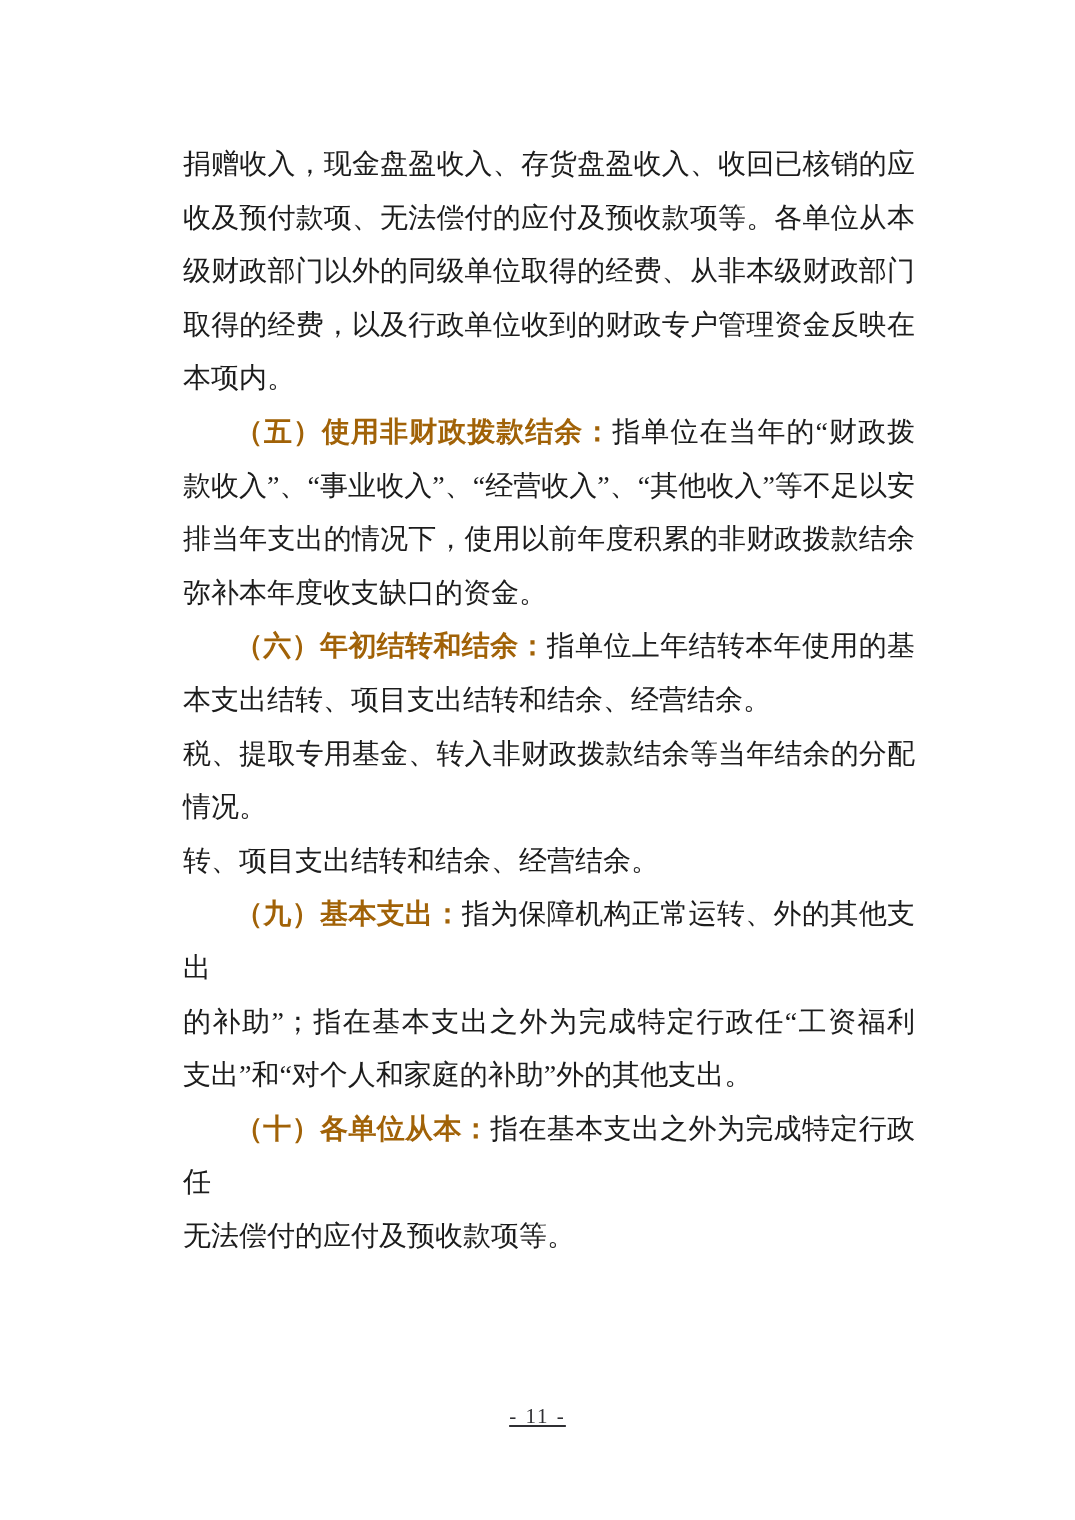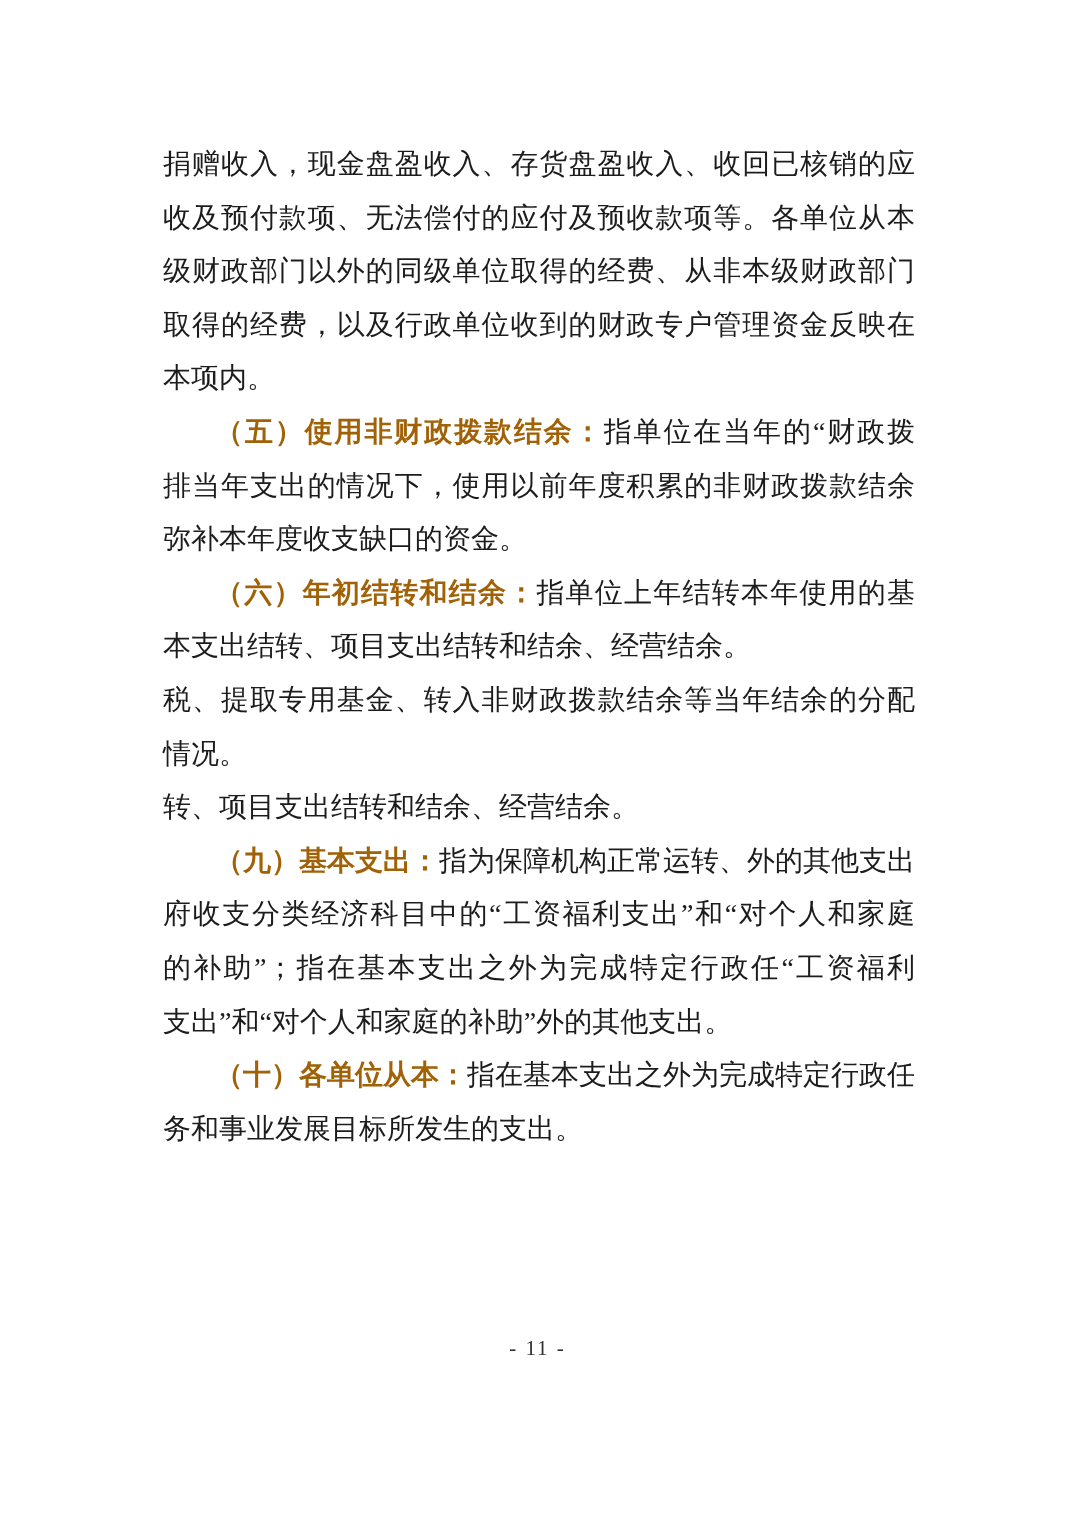"捐赠收入，现金盘盈收入、存货盘盈收入、收回已核销的应" .line { margin-left: none -> 20px }
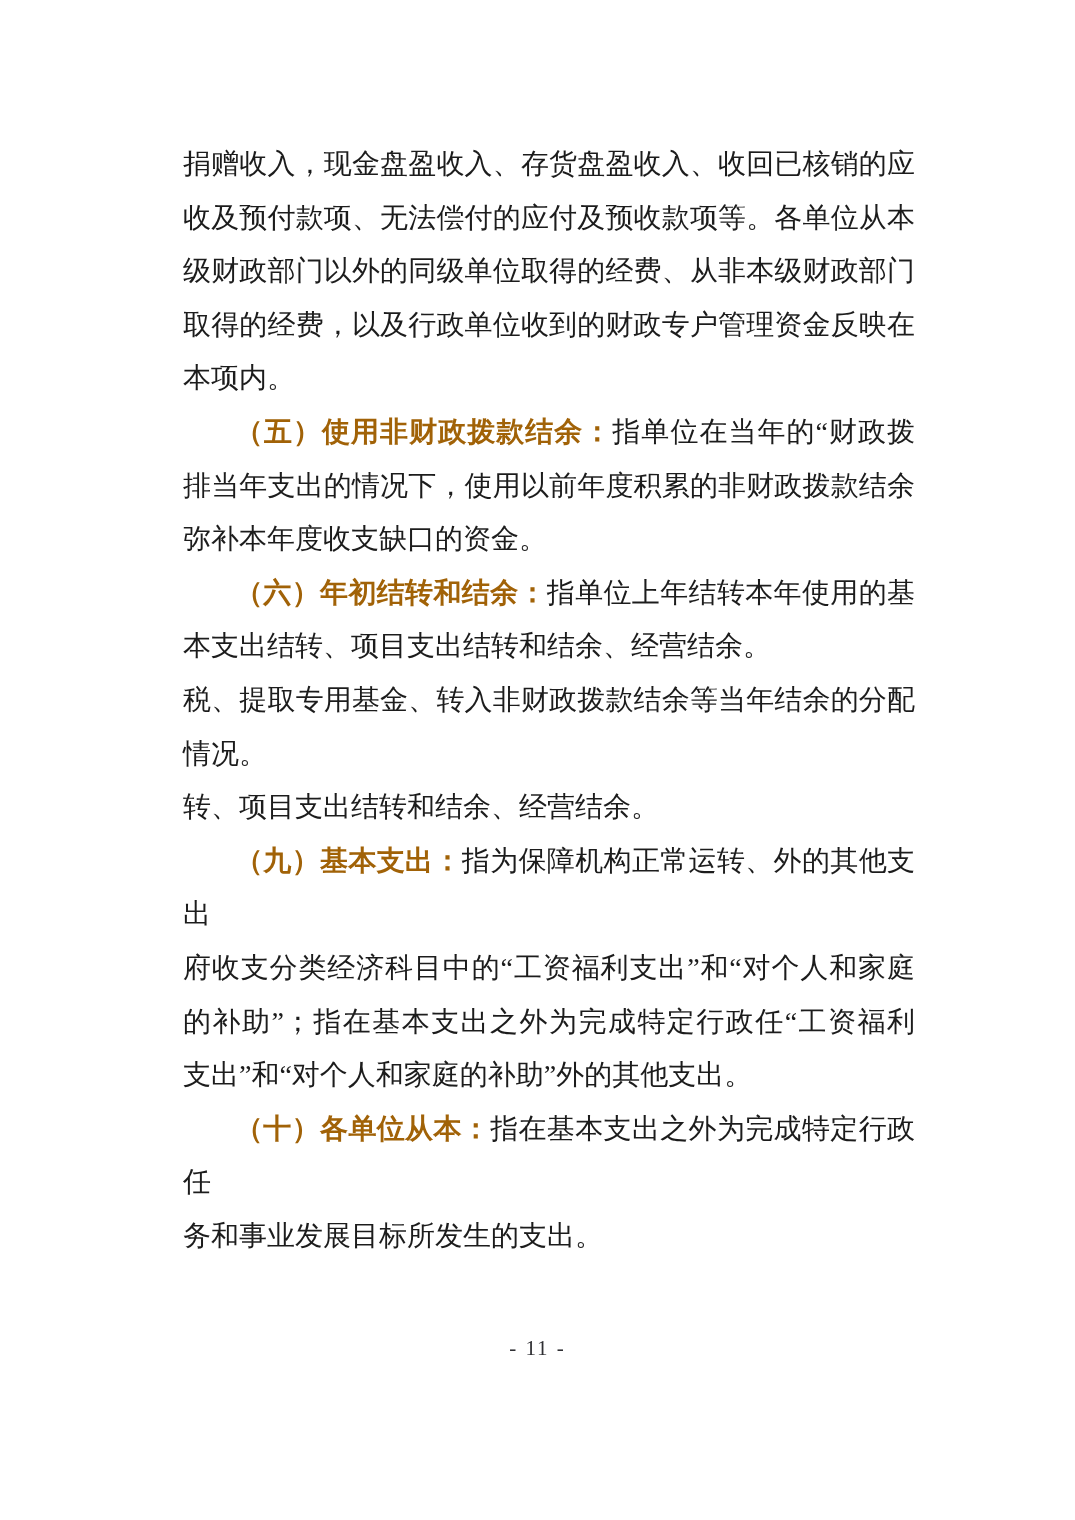"款收入”、“事业收入”、“经营收入”、“其他收入”等不足以安" div.line { html: none -> <div><span>款收入”、“事业收入”、“经营收入”、“其他收入”等不足以安</span></div> }
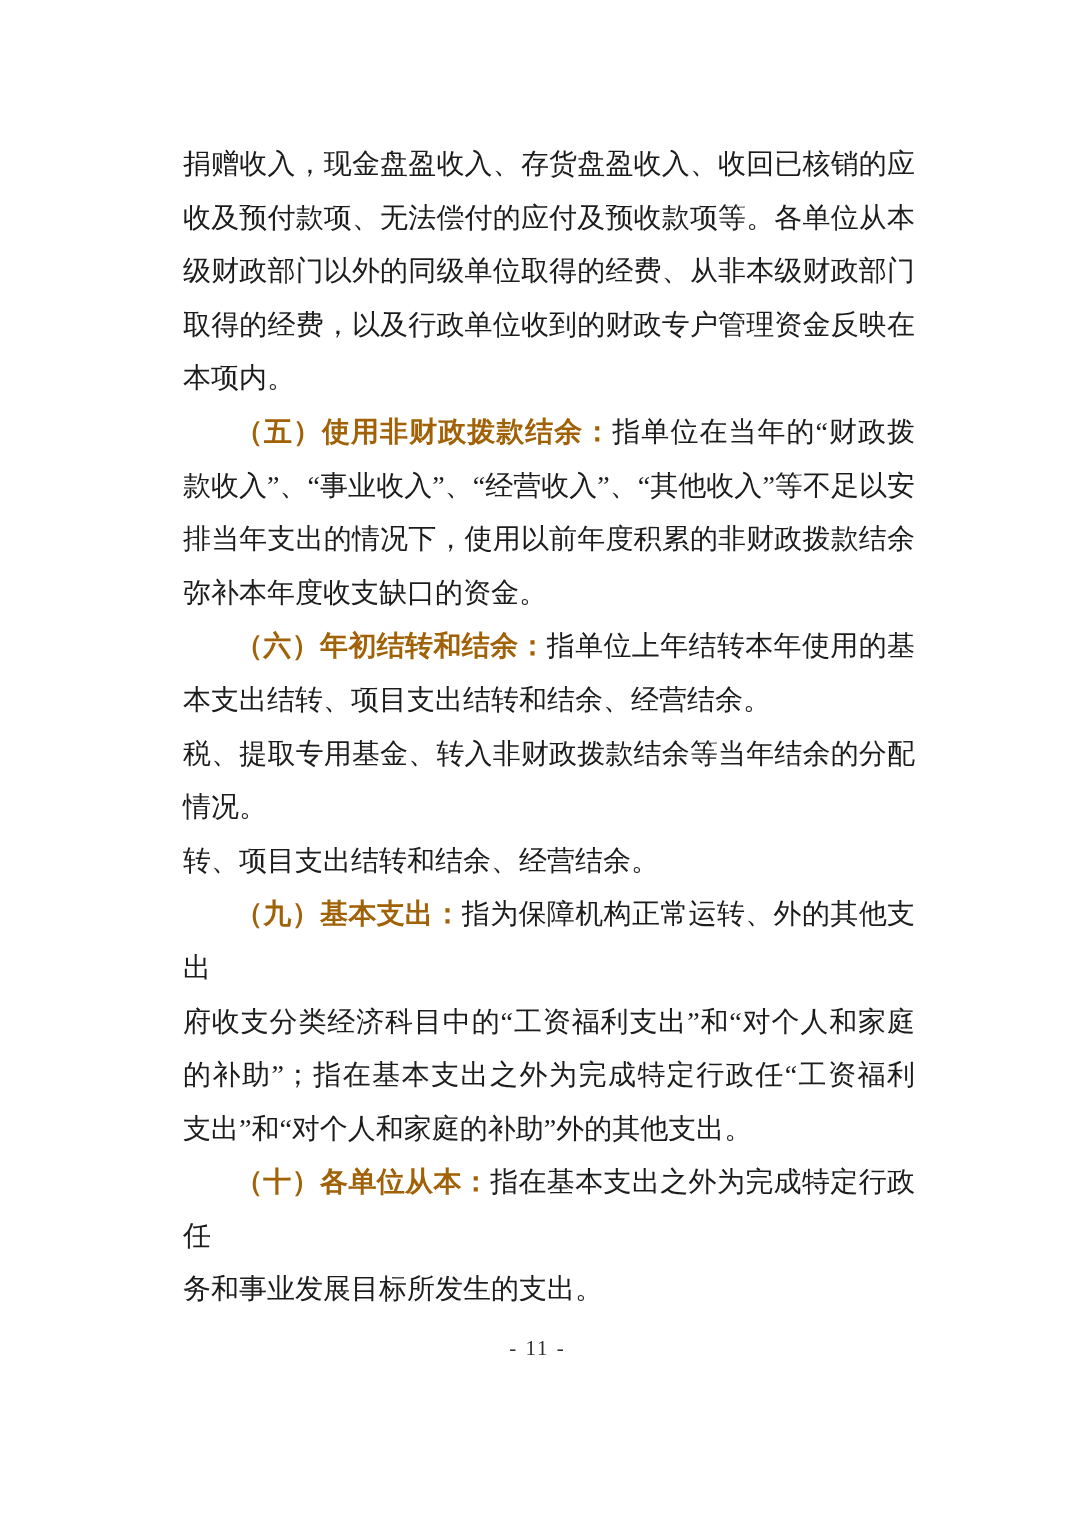"府收支分类经济科目中的“工资福利支出”和“对个人和家庭" div.line { html: <div><span>府收支分类经济科目中的“工资福利支出”和“对个人和家庭</span></div> -> none }
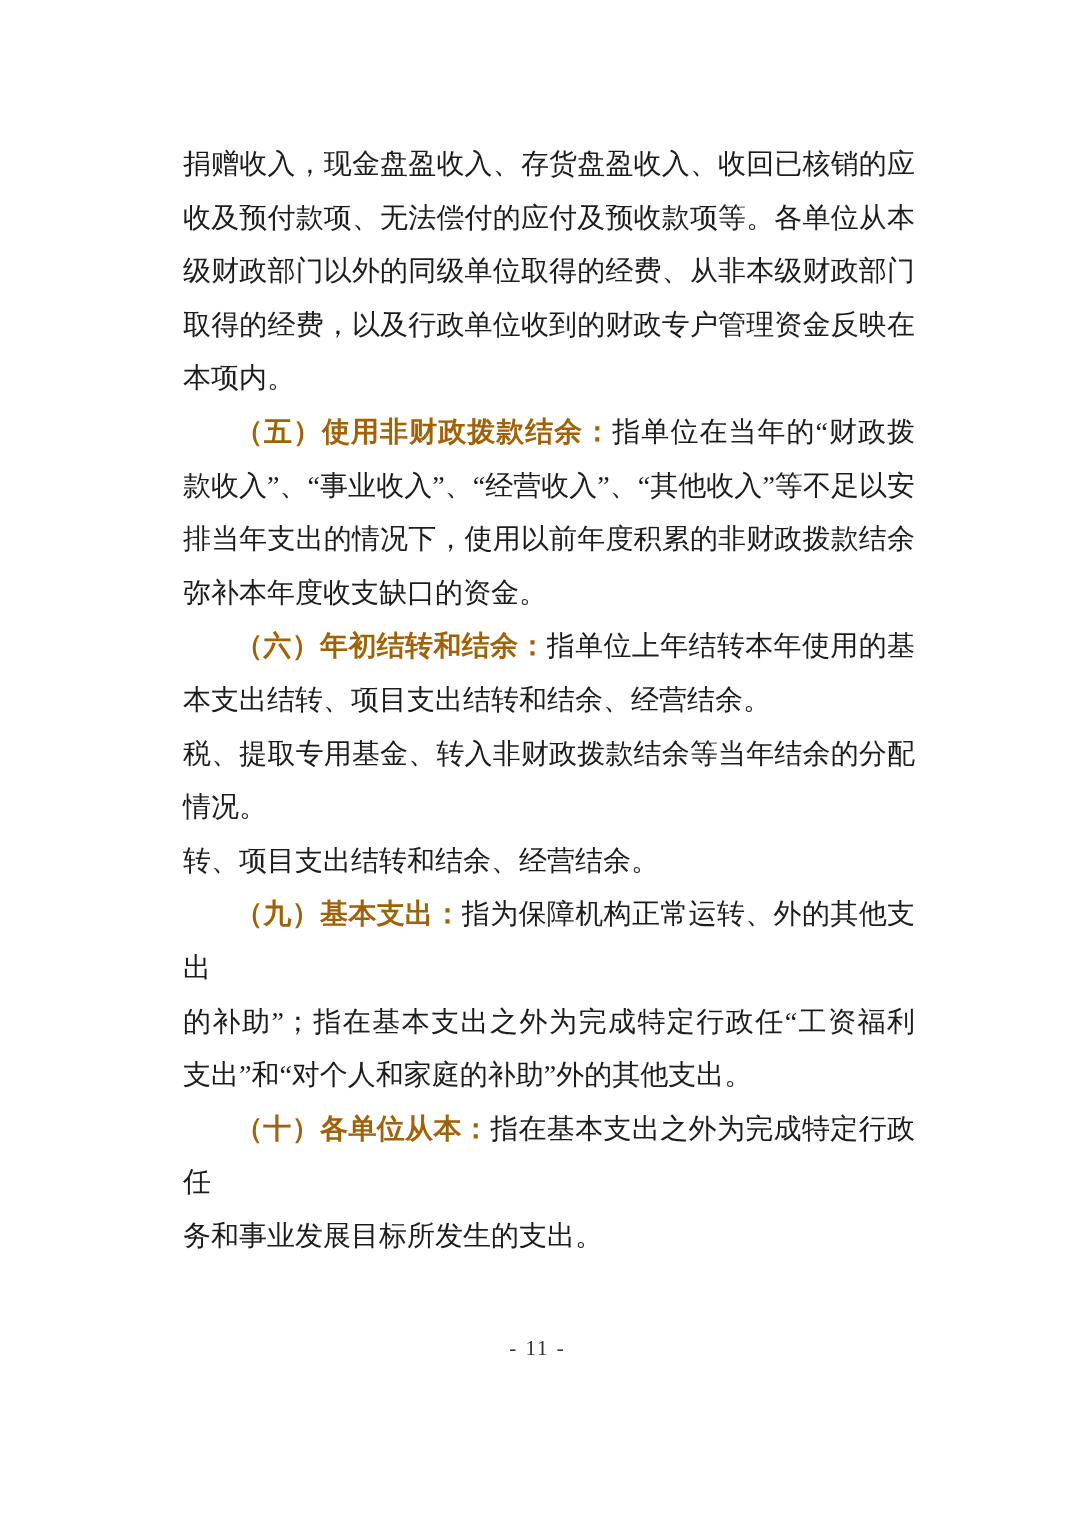"务和事业发展目标所发生的支出。" span { text: 务和事业发展目标所发生的支出 -> 无法偿付的应付及预收款项等 }
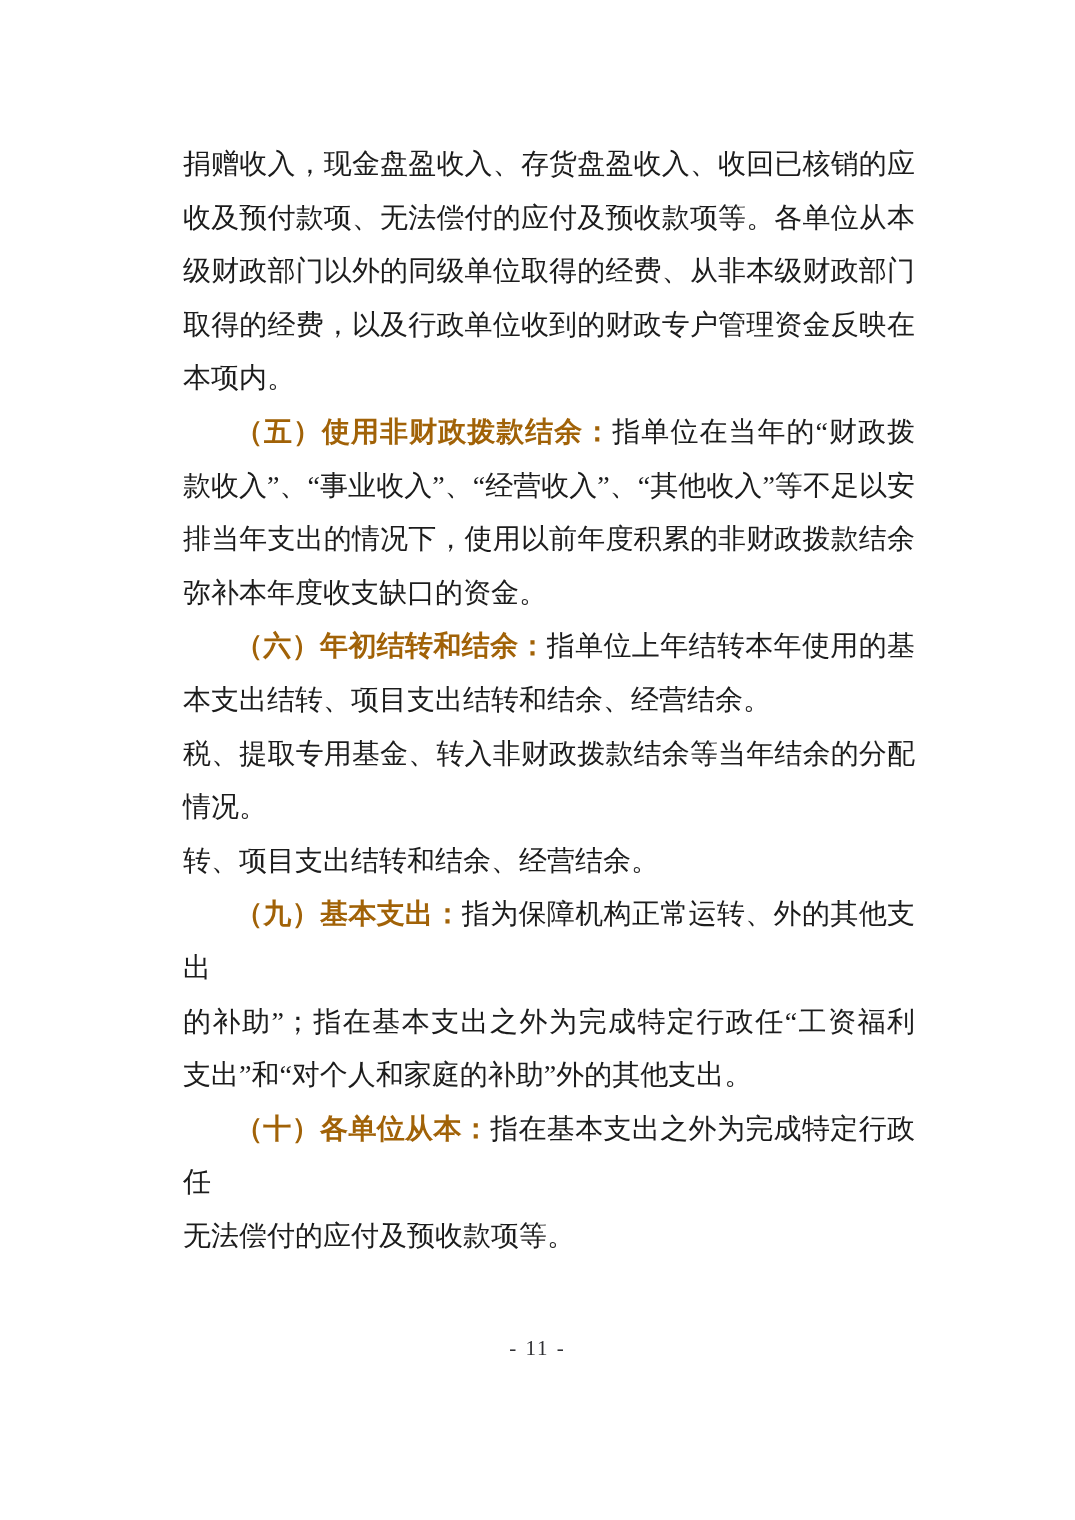"- 11 -" .pageno { text-decoration: none -> underline; top: 1336px -> 1404px }
